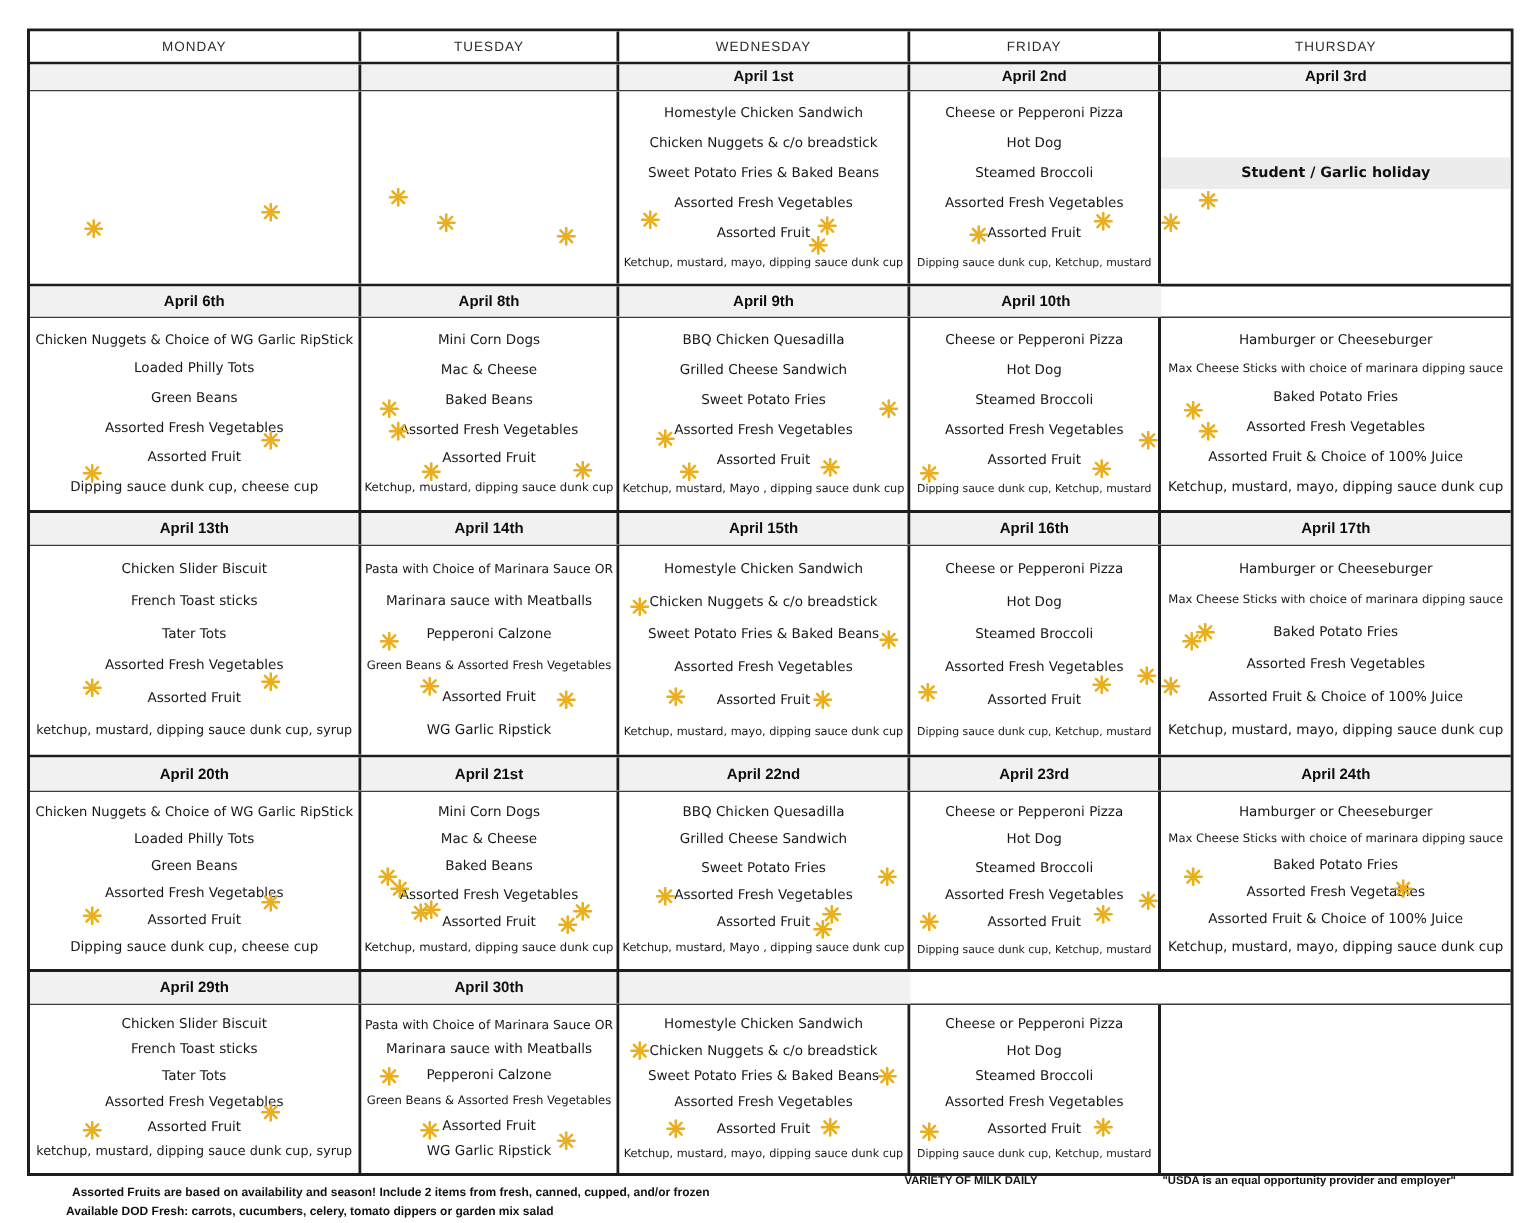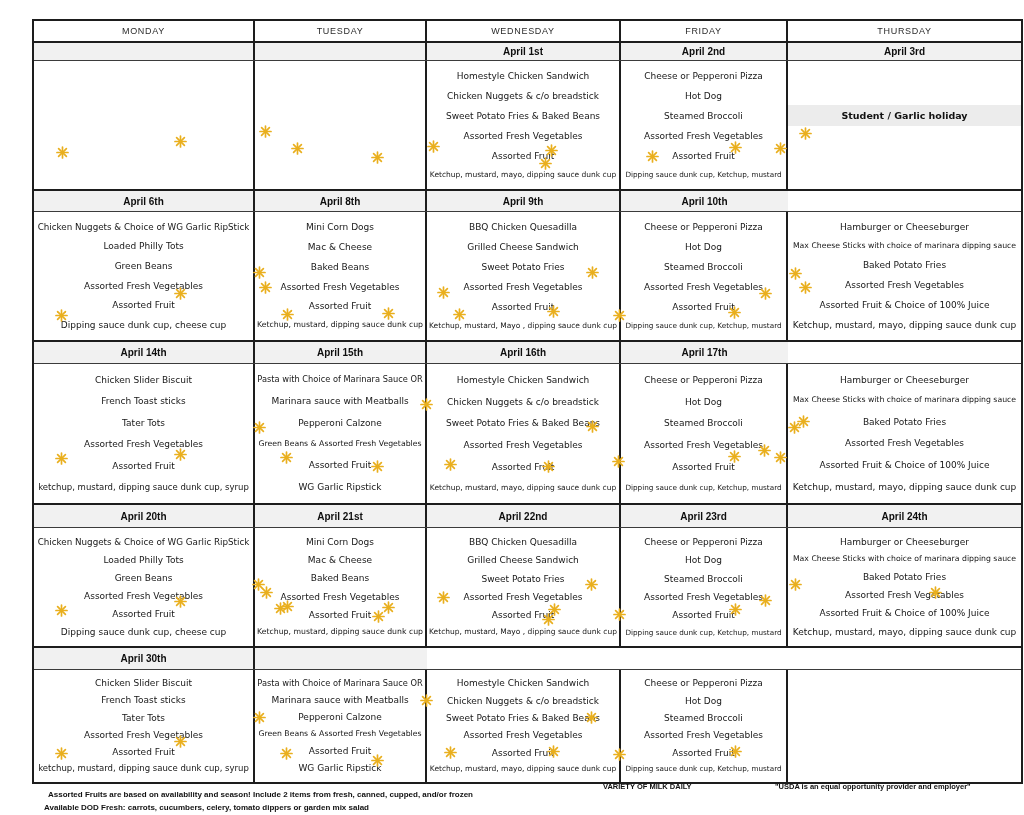"MONDAY" .cal { margin-left: 14px -> none }
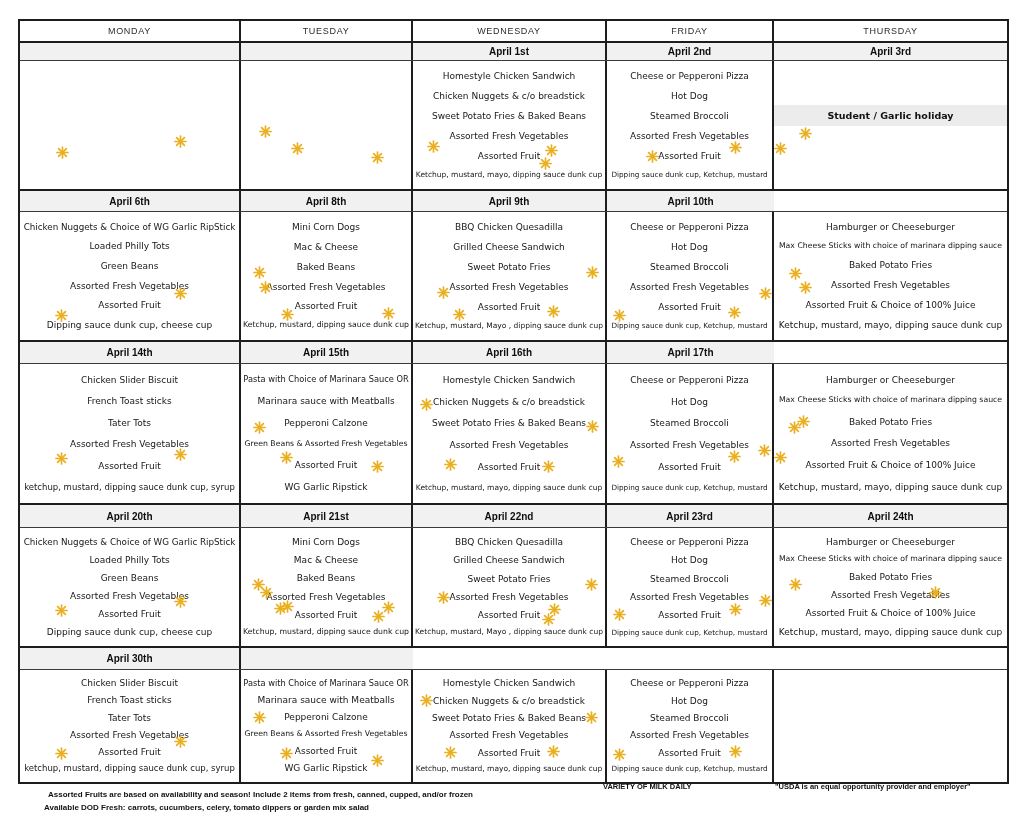"April 13th" div.date-cell { html: none -> <div>April 13th</div> }
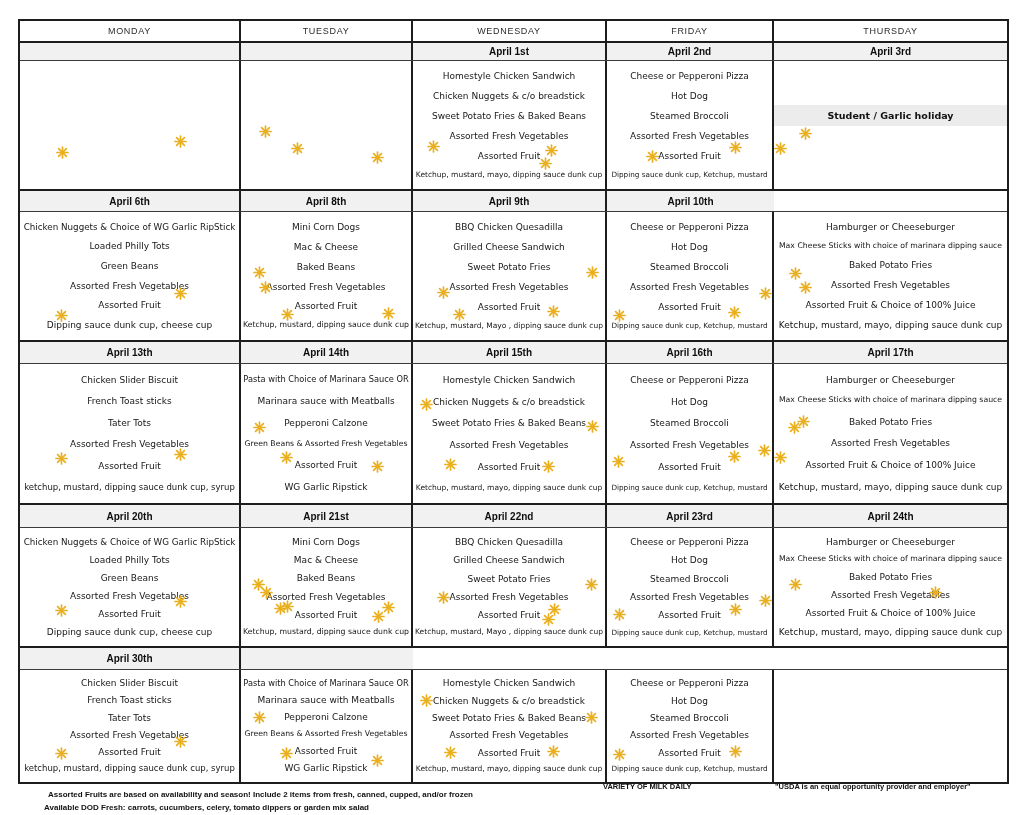"April 29th" div.date-cell { html: none -> <div>April 29th</div> }
